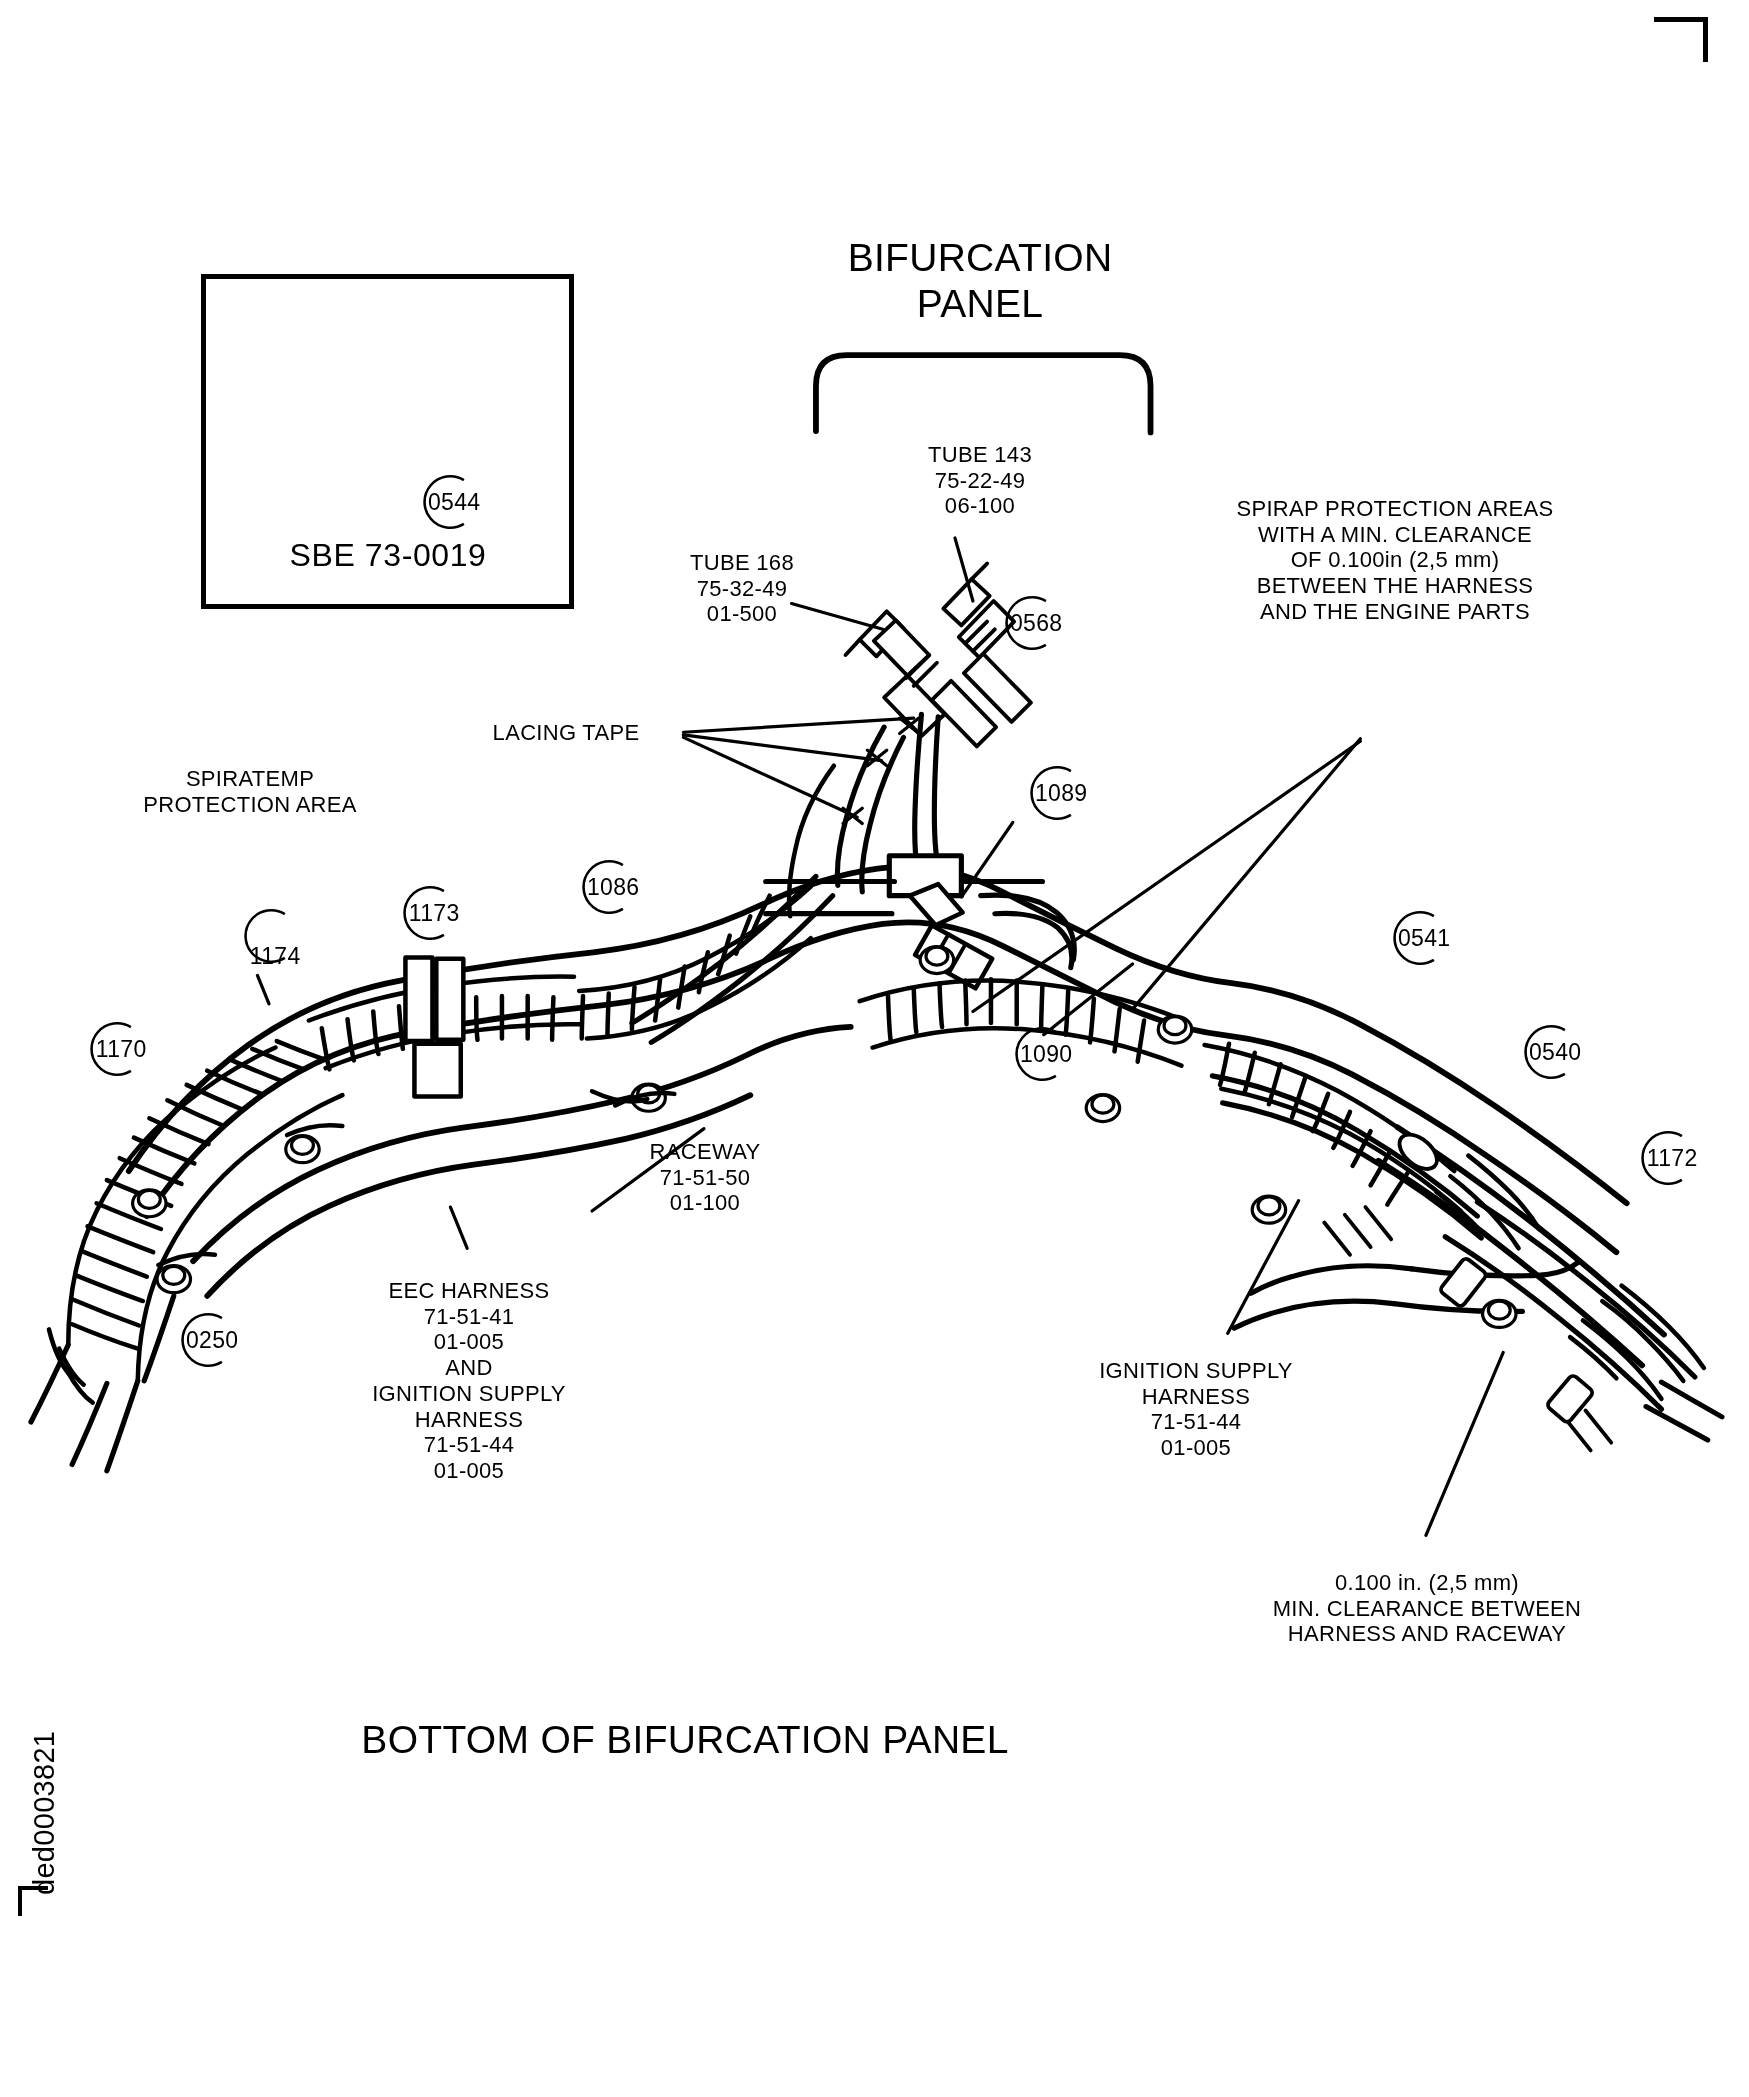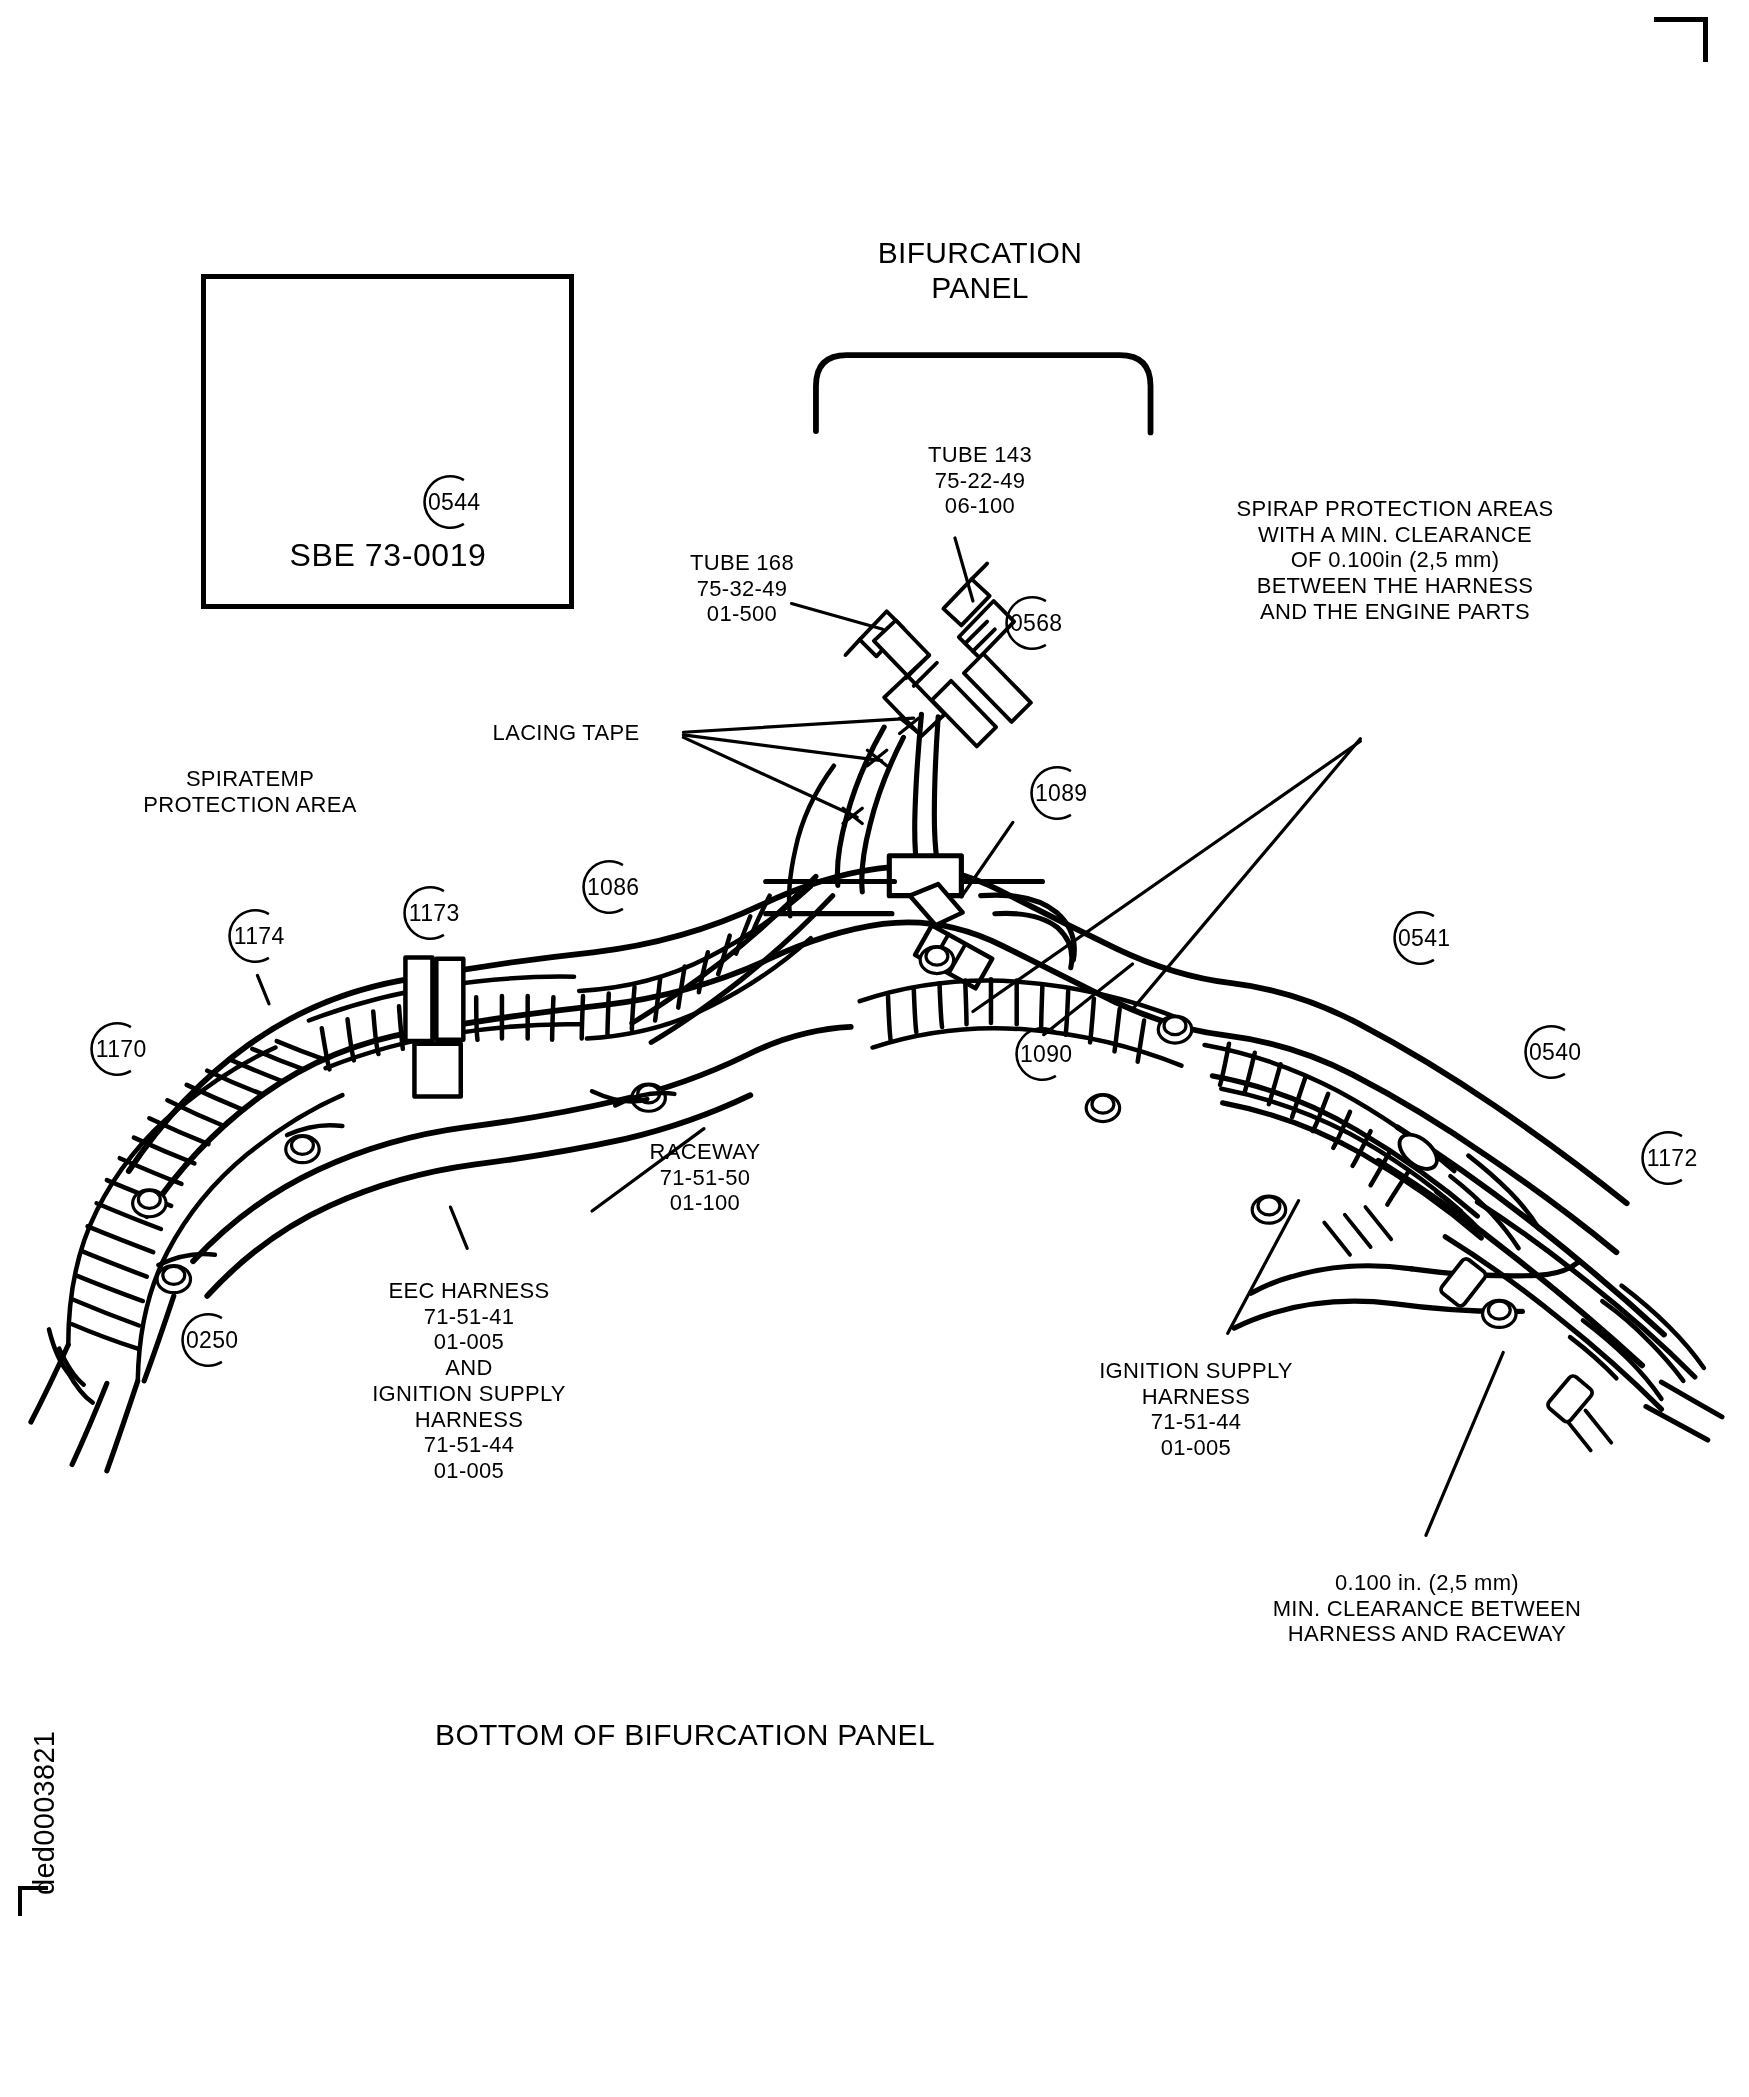"BIFURCATION" .f-lg { font-size: 30px -> 39px }
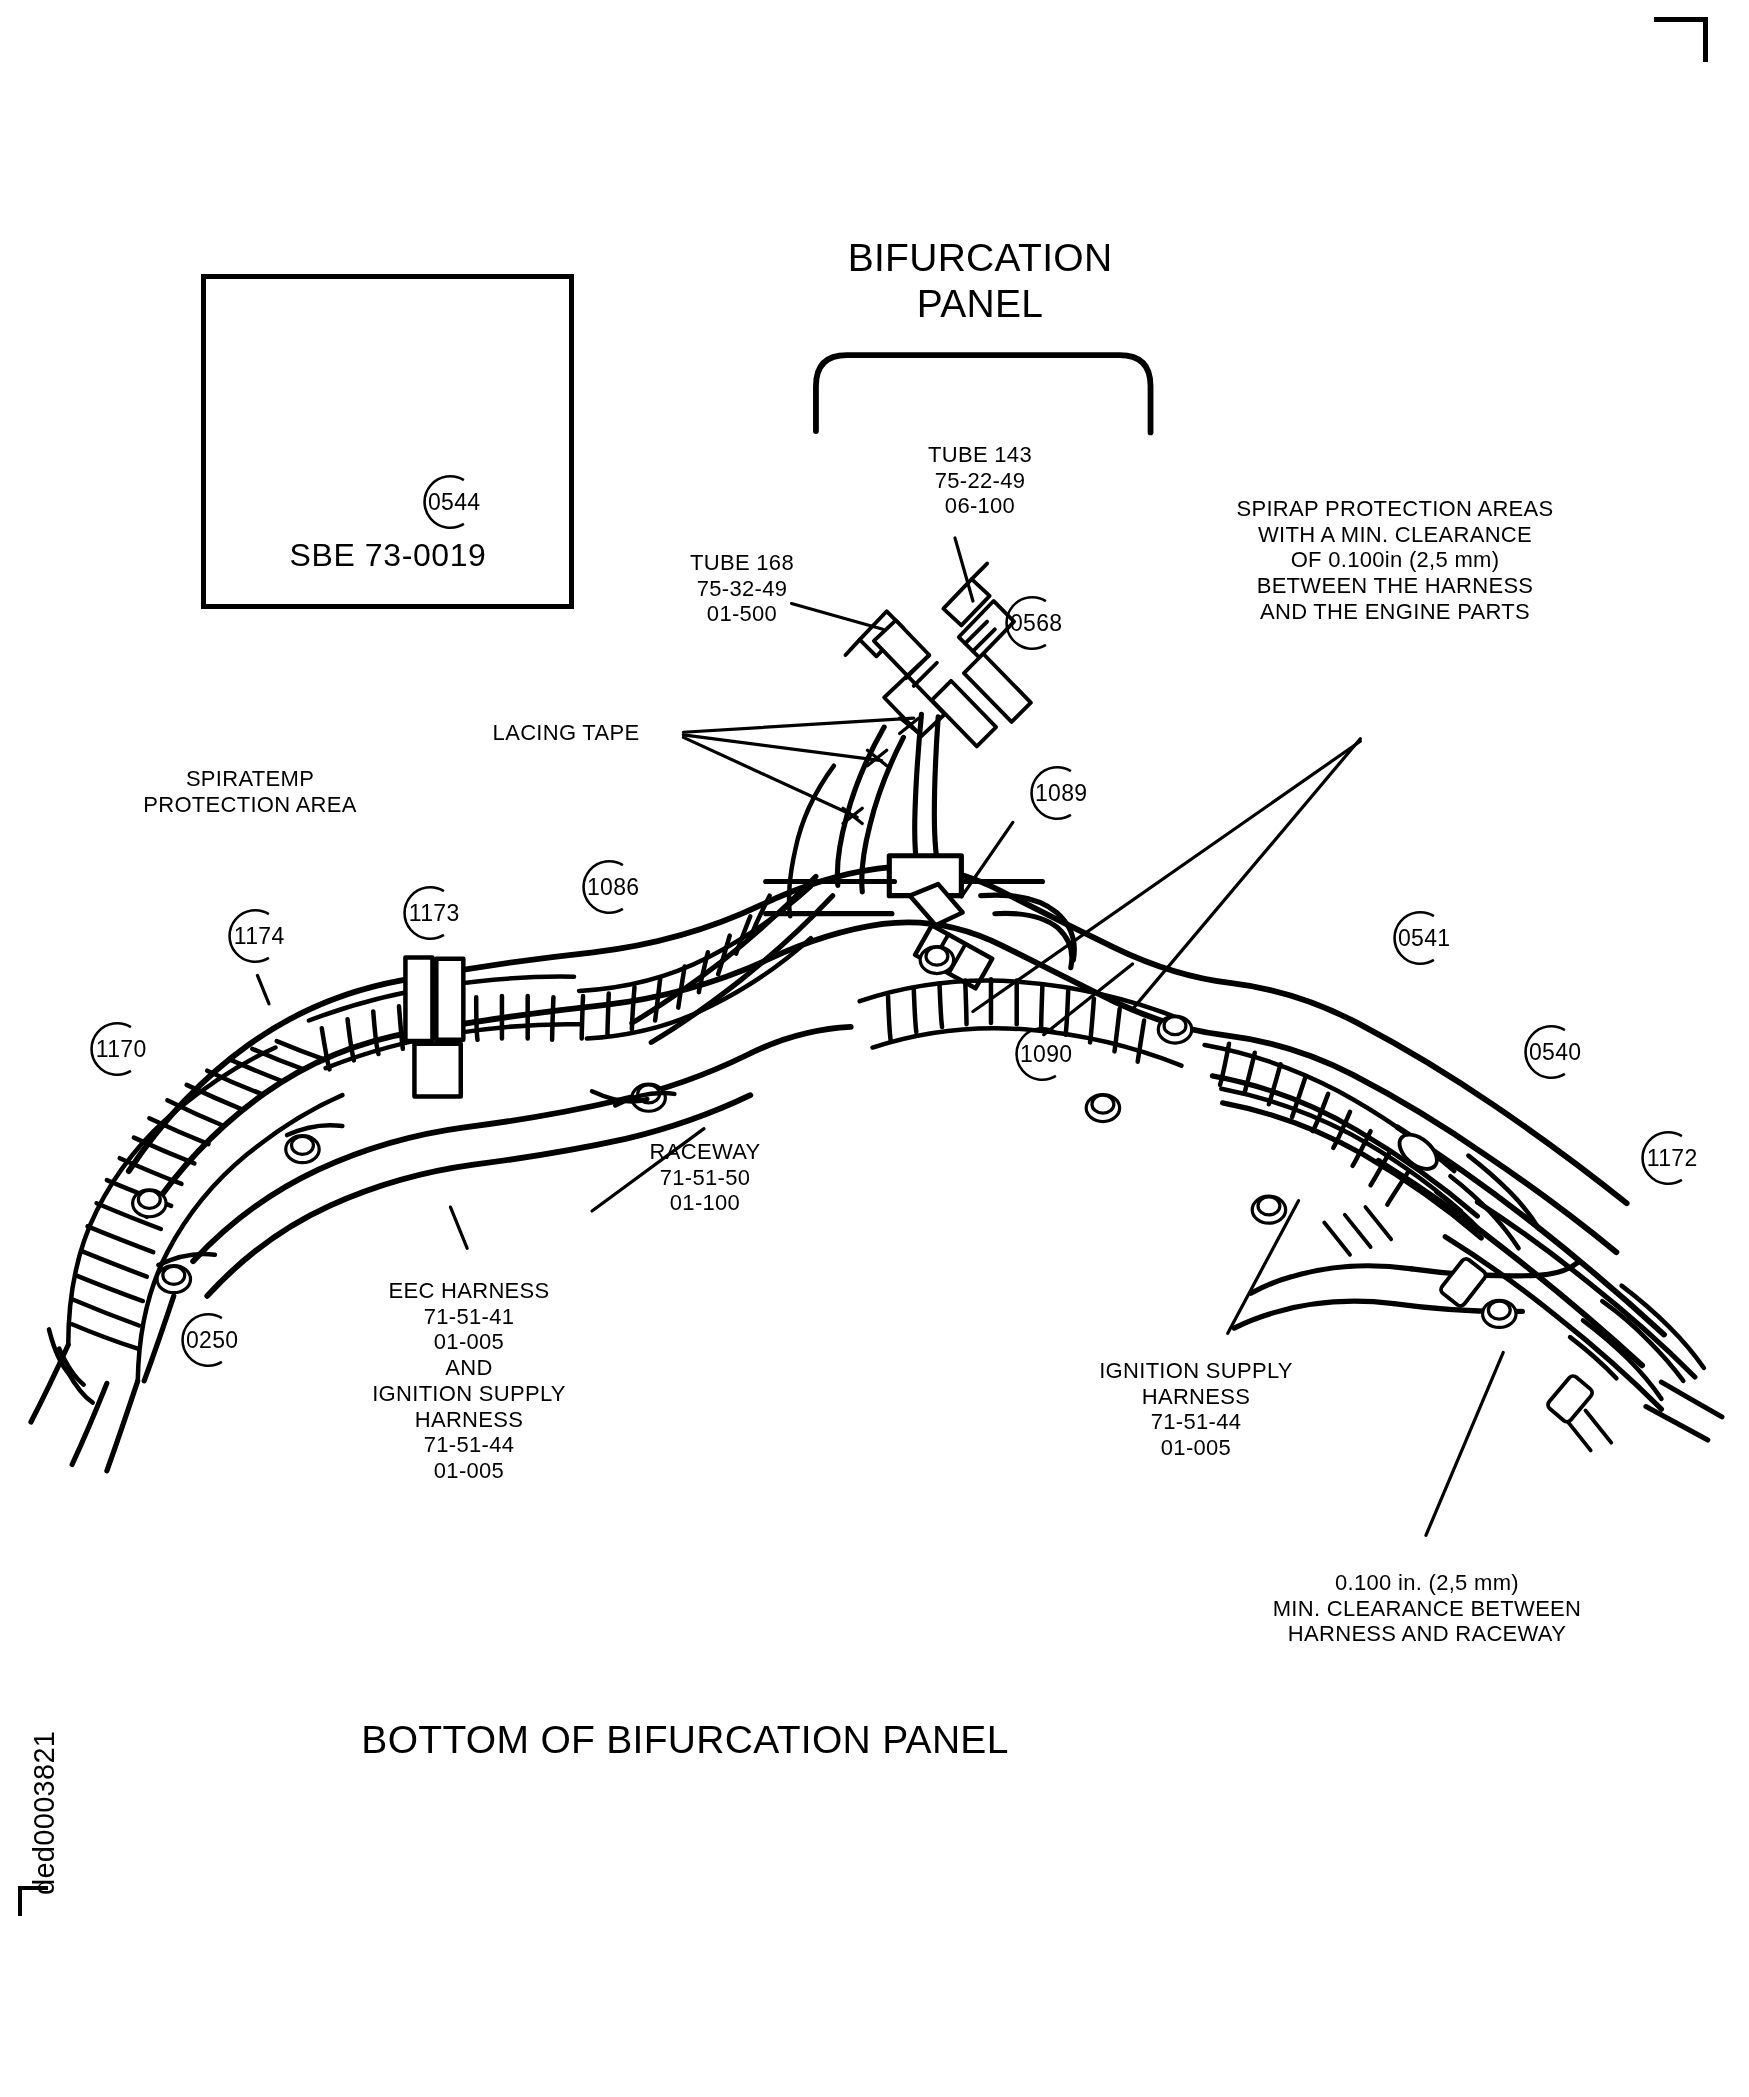"1174" div.bubble { align-items: none -> flex-end; left: 256px -> 272px }
